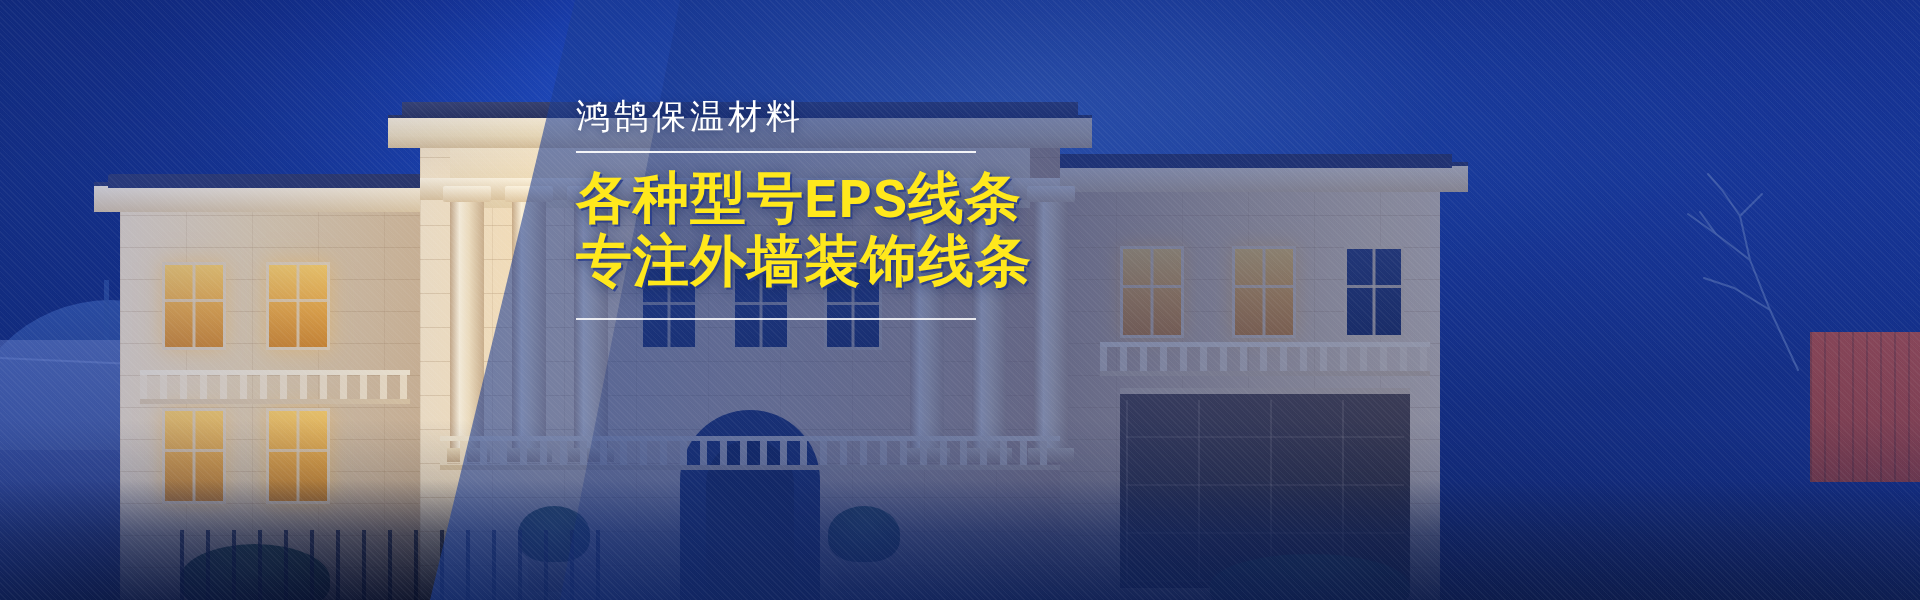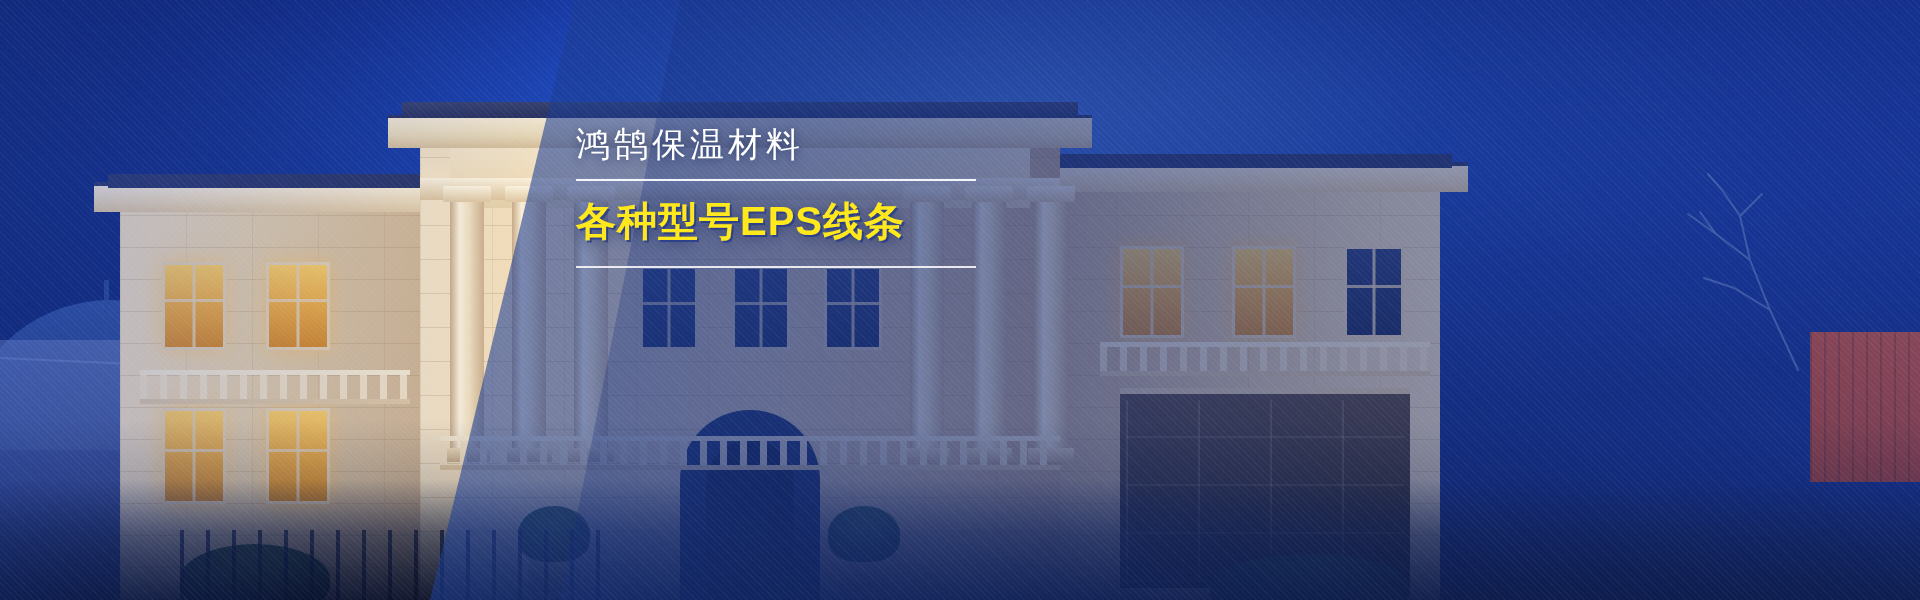"鸿鹄保温材料" .content { margin-top: 28px -> none }
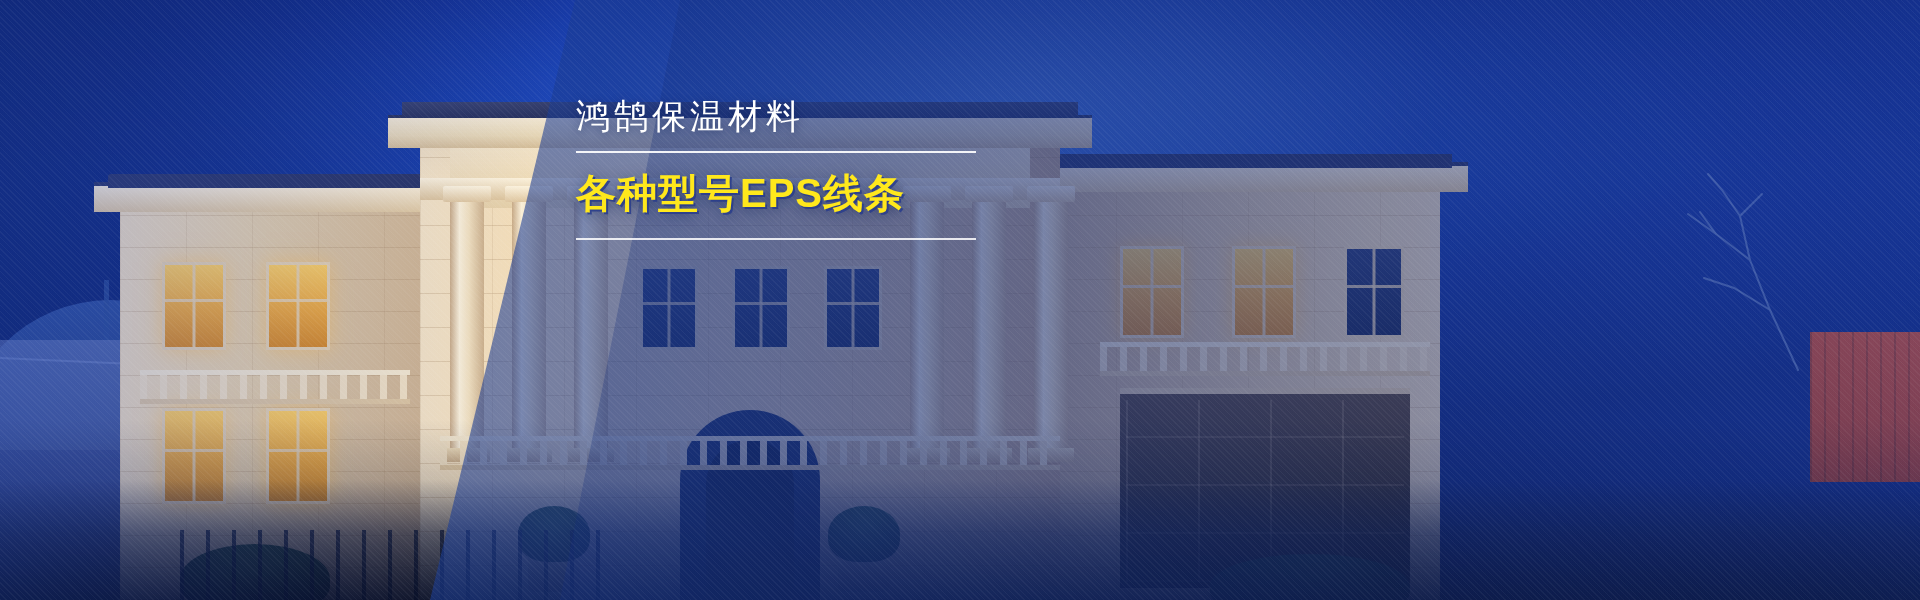"各种型号EPS线条" .headline-line { font-family: none -> Liberation Mono, monospace; font-size: 40px -> 56px }
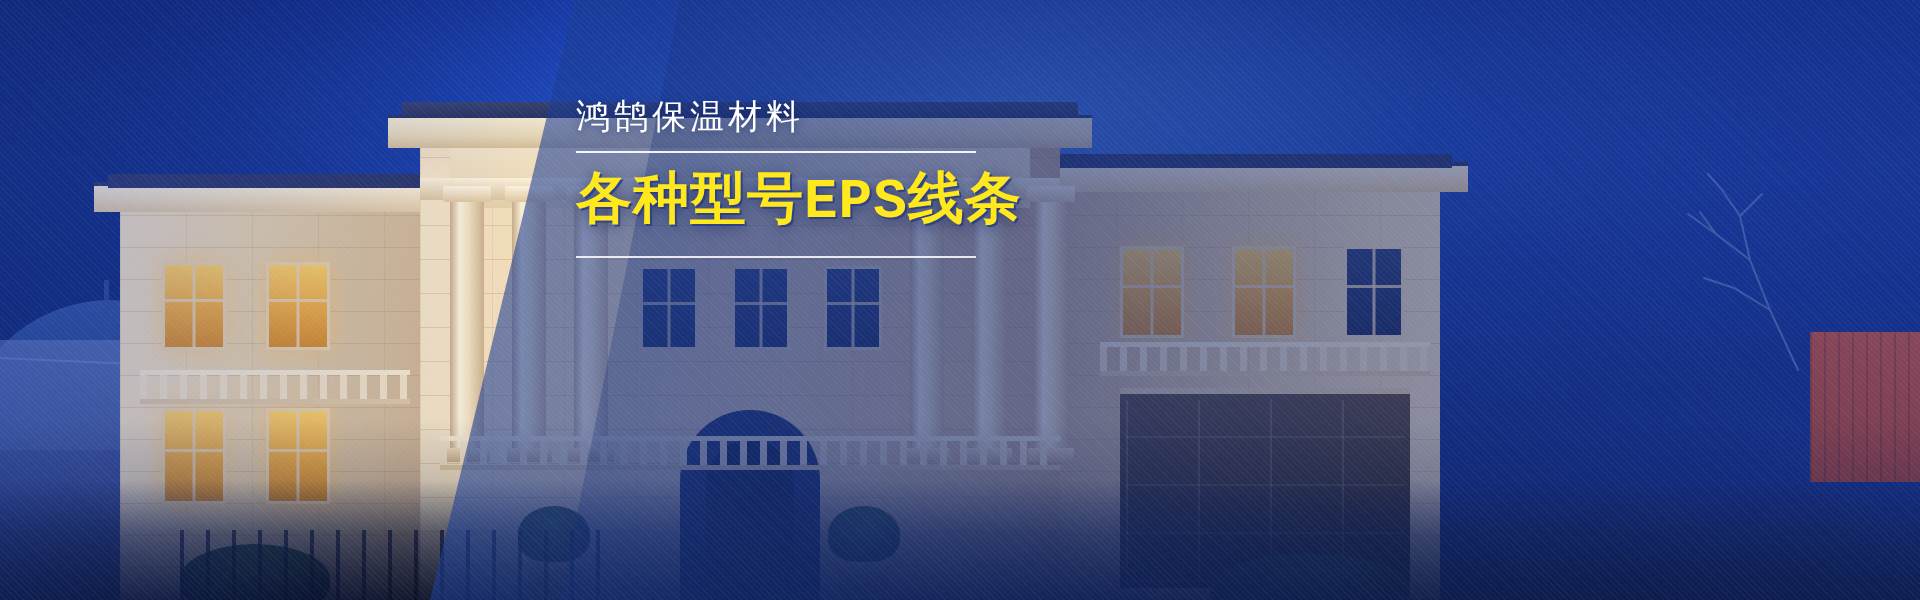"专注外墙装饰线条" div.headline-line { html: none -> <div>专注外墙装饰线条</div> }
